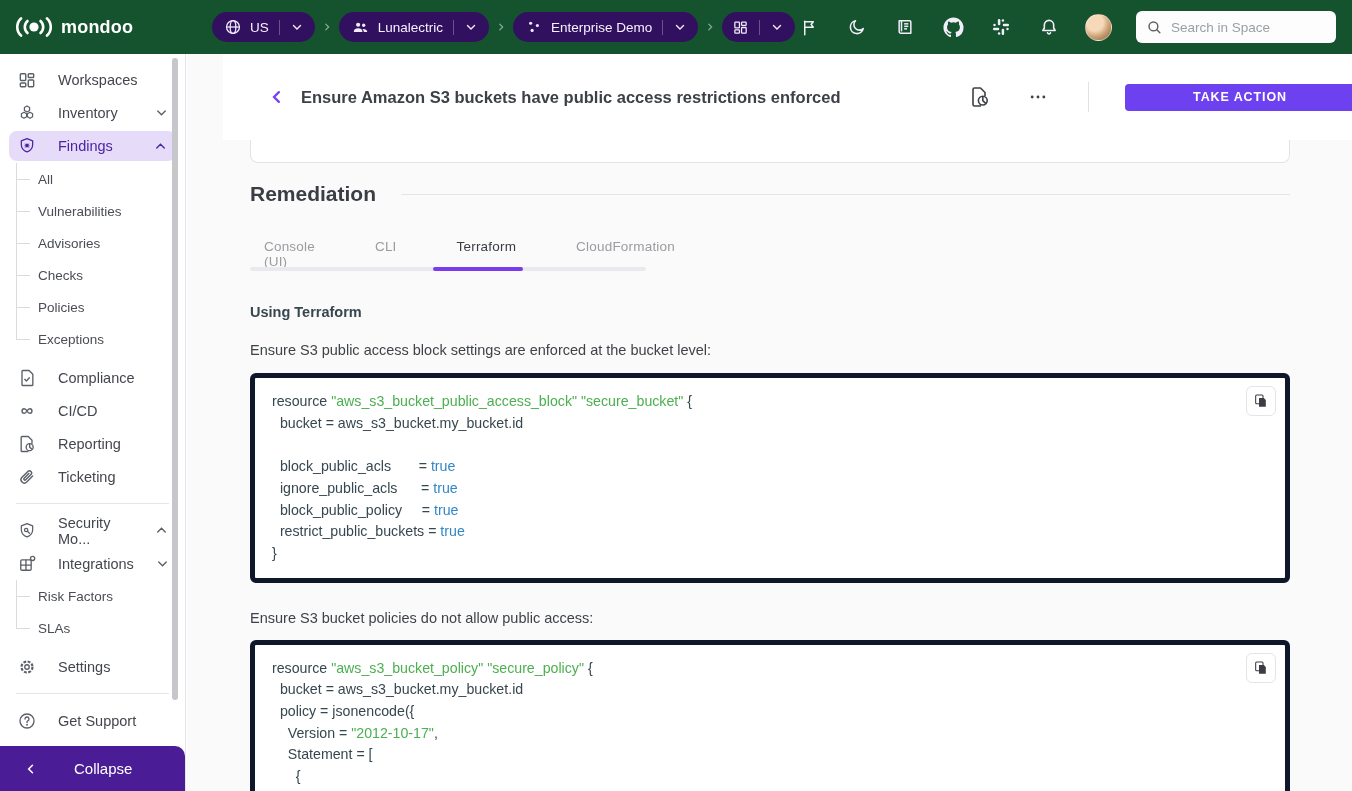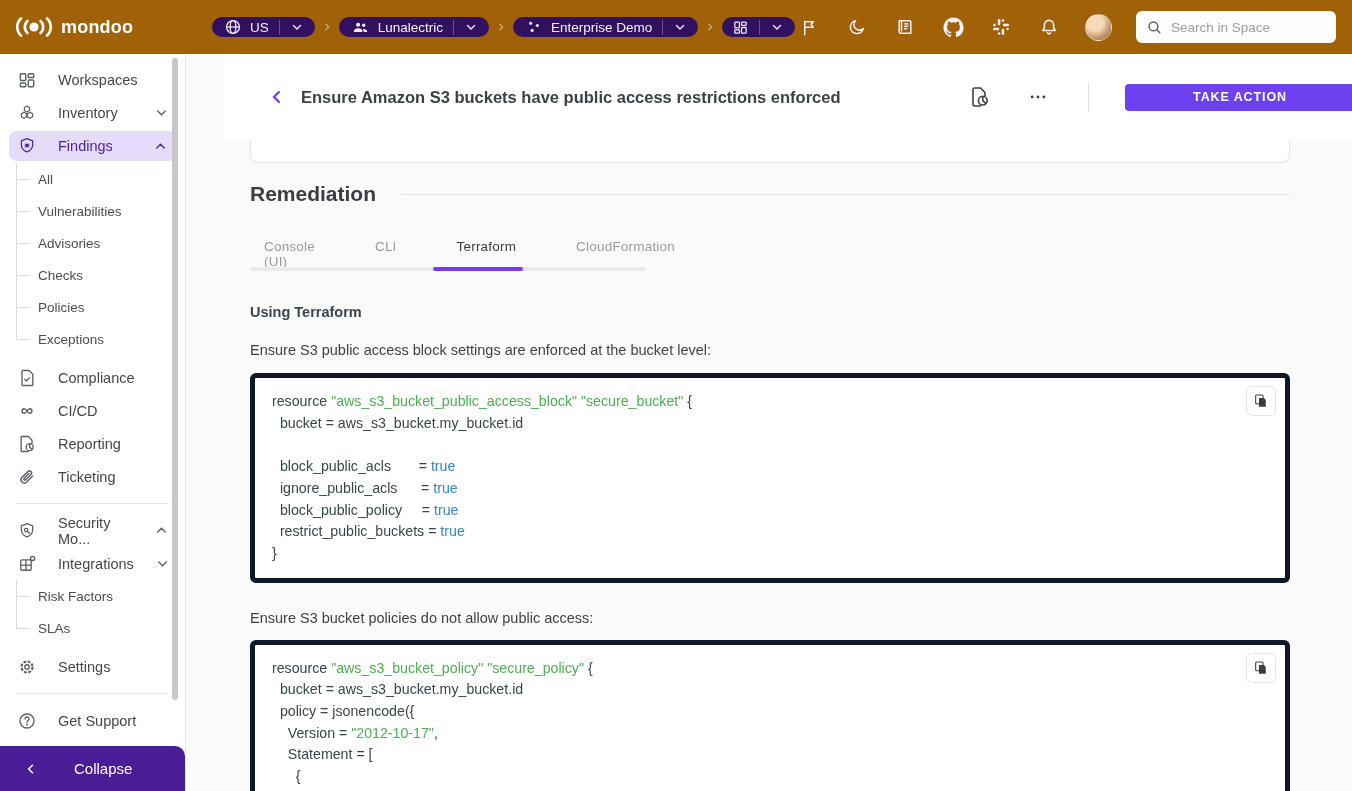"mondoo" .navbar { background: #a16207 -> #14532d }
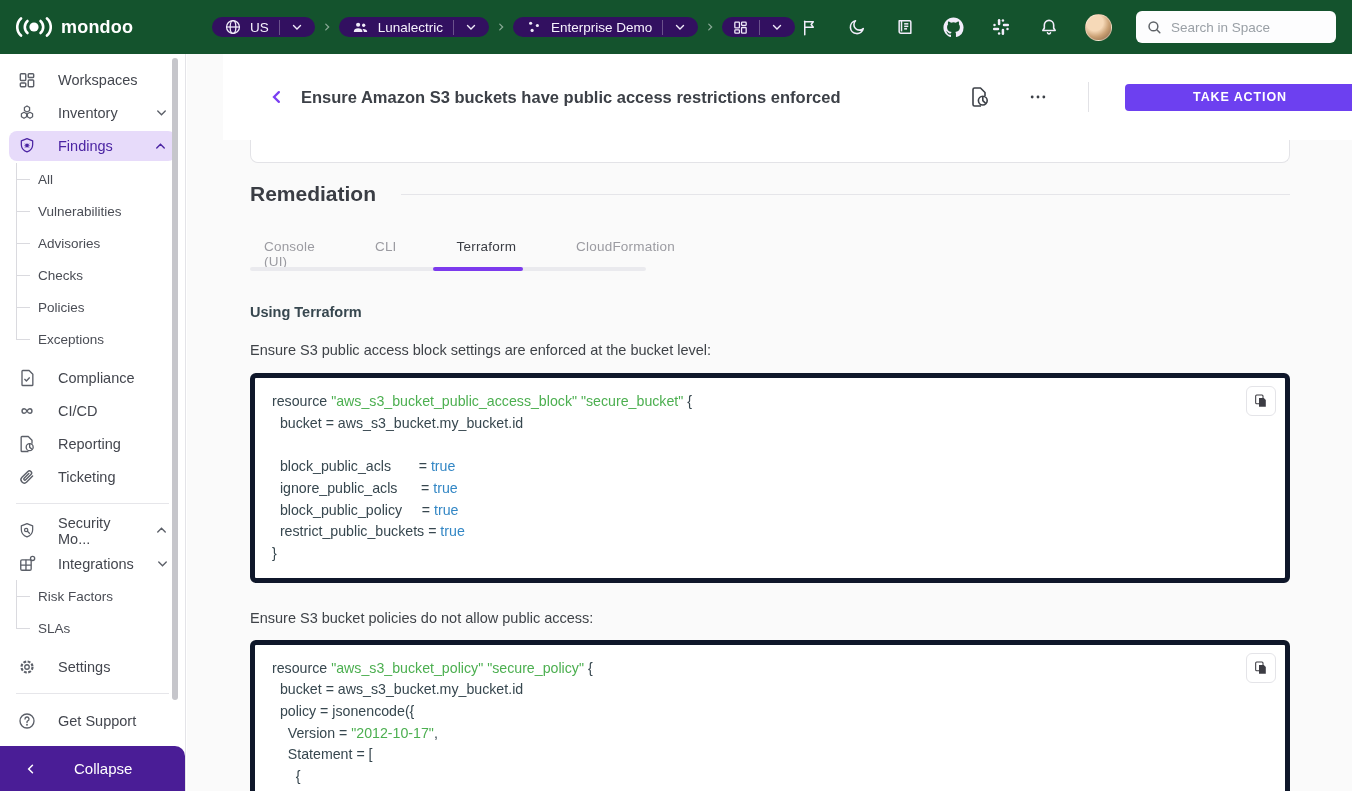"US" .chip { height: 20px -> 30px }
